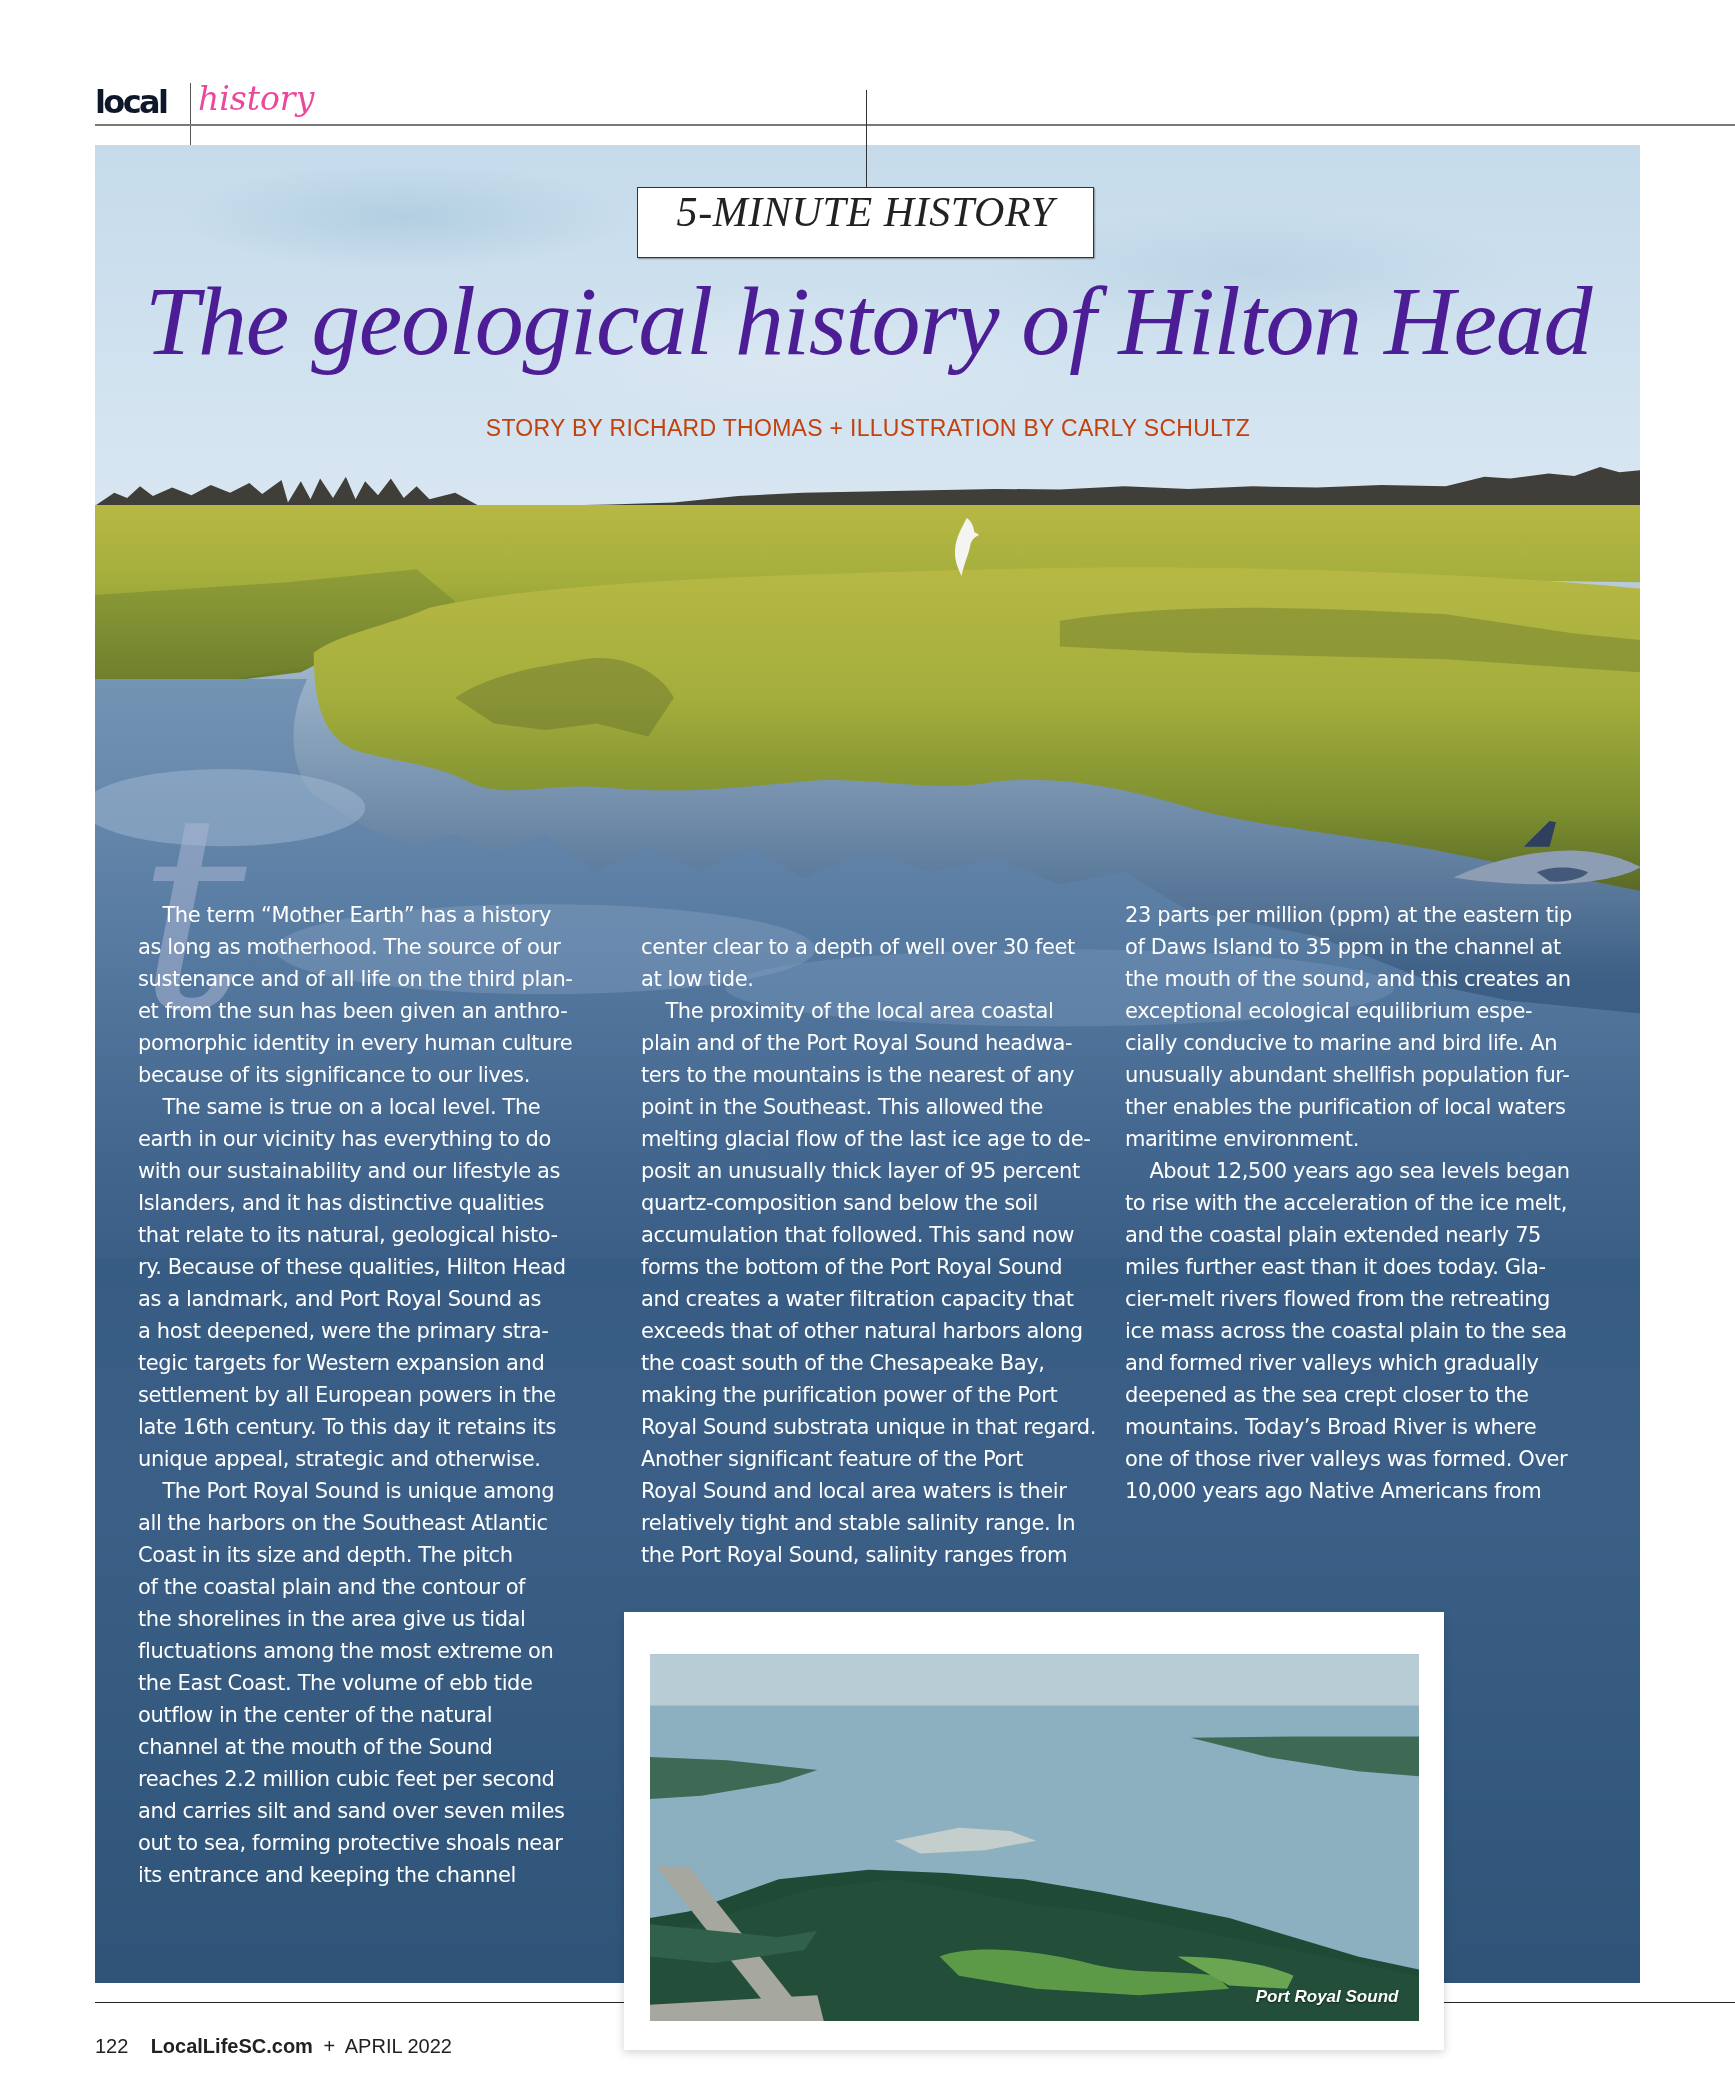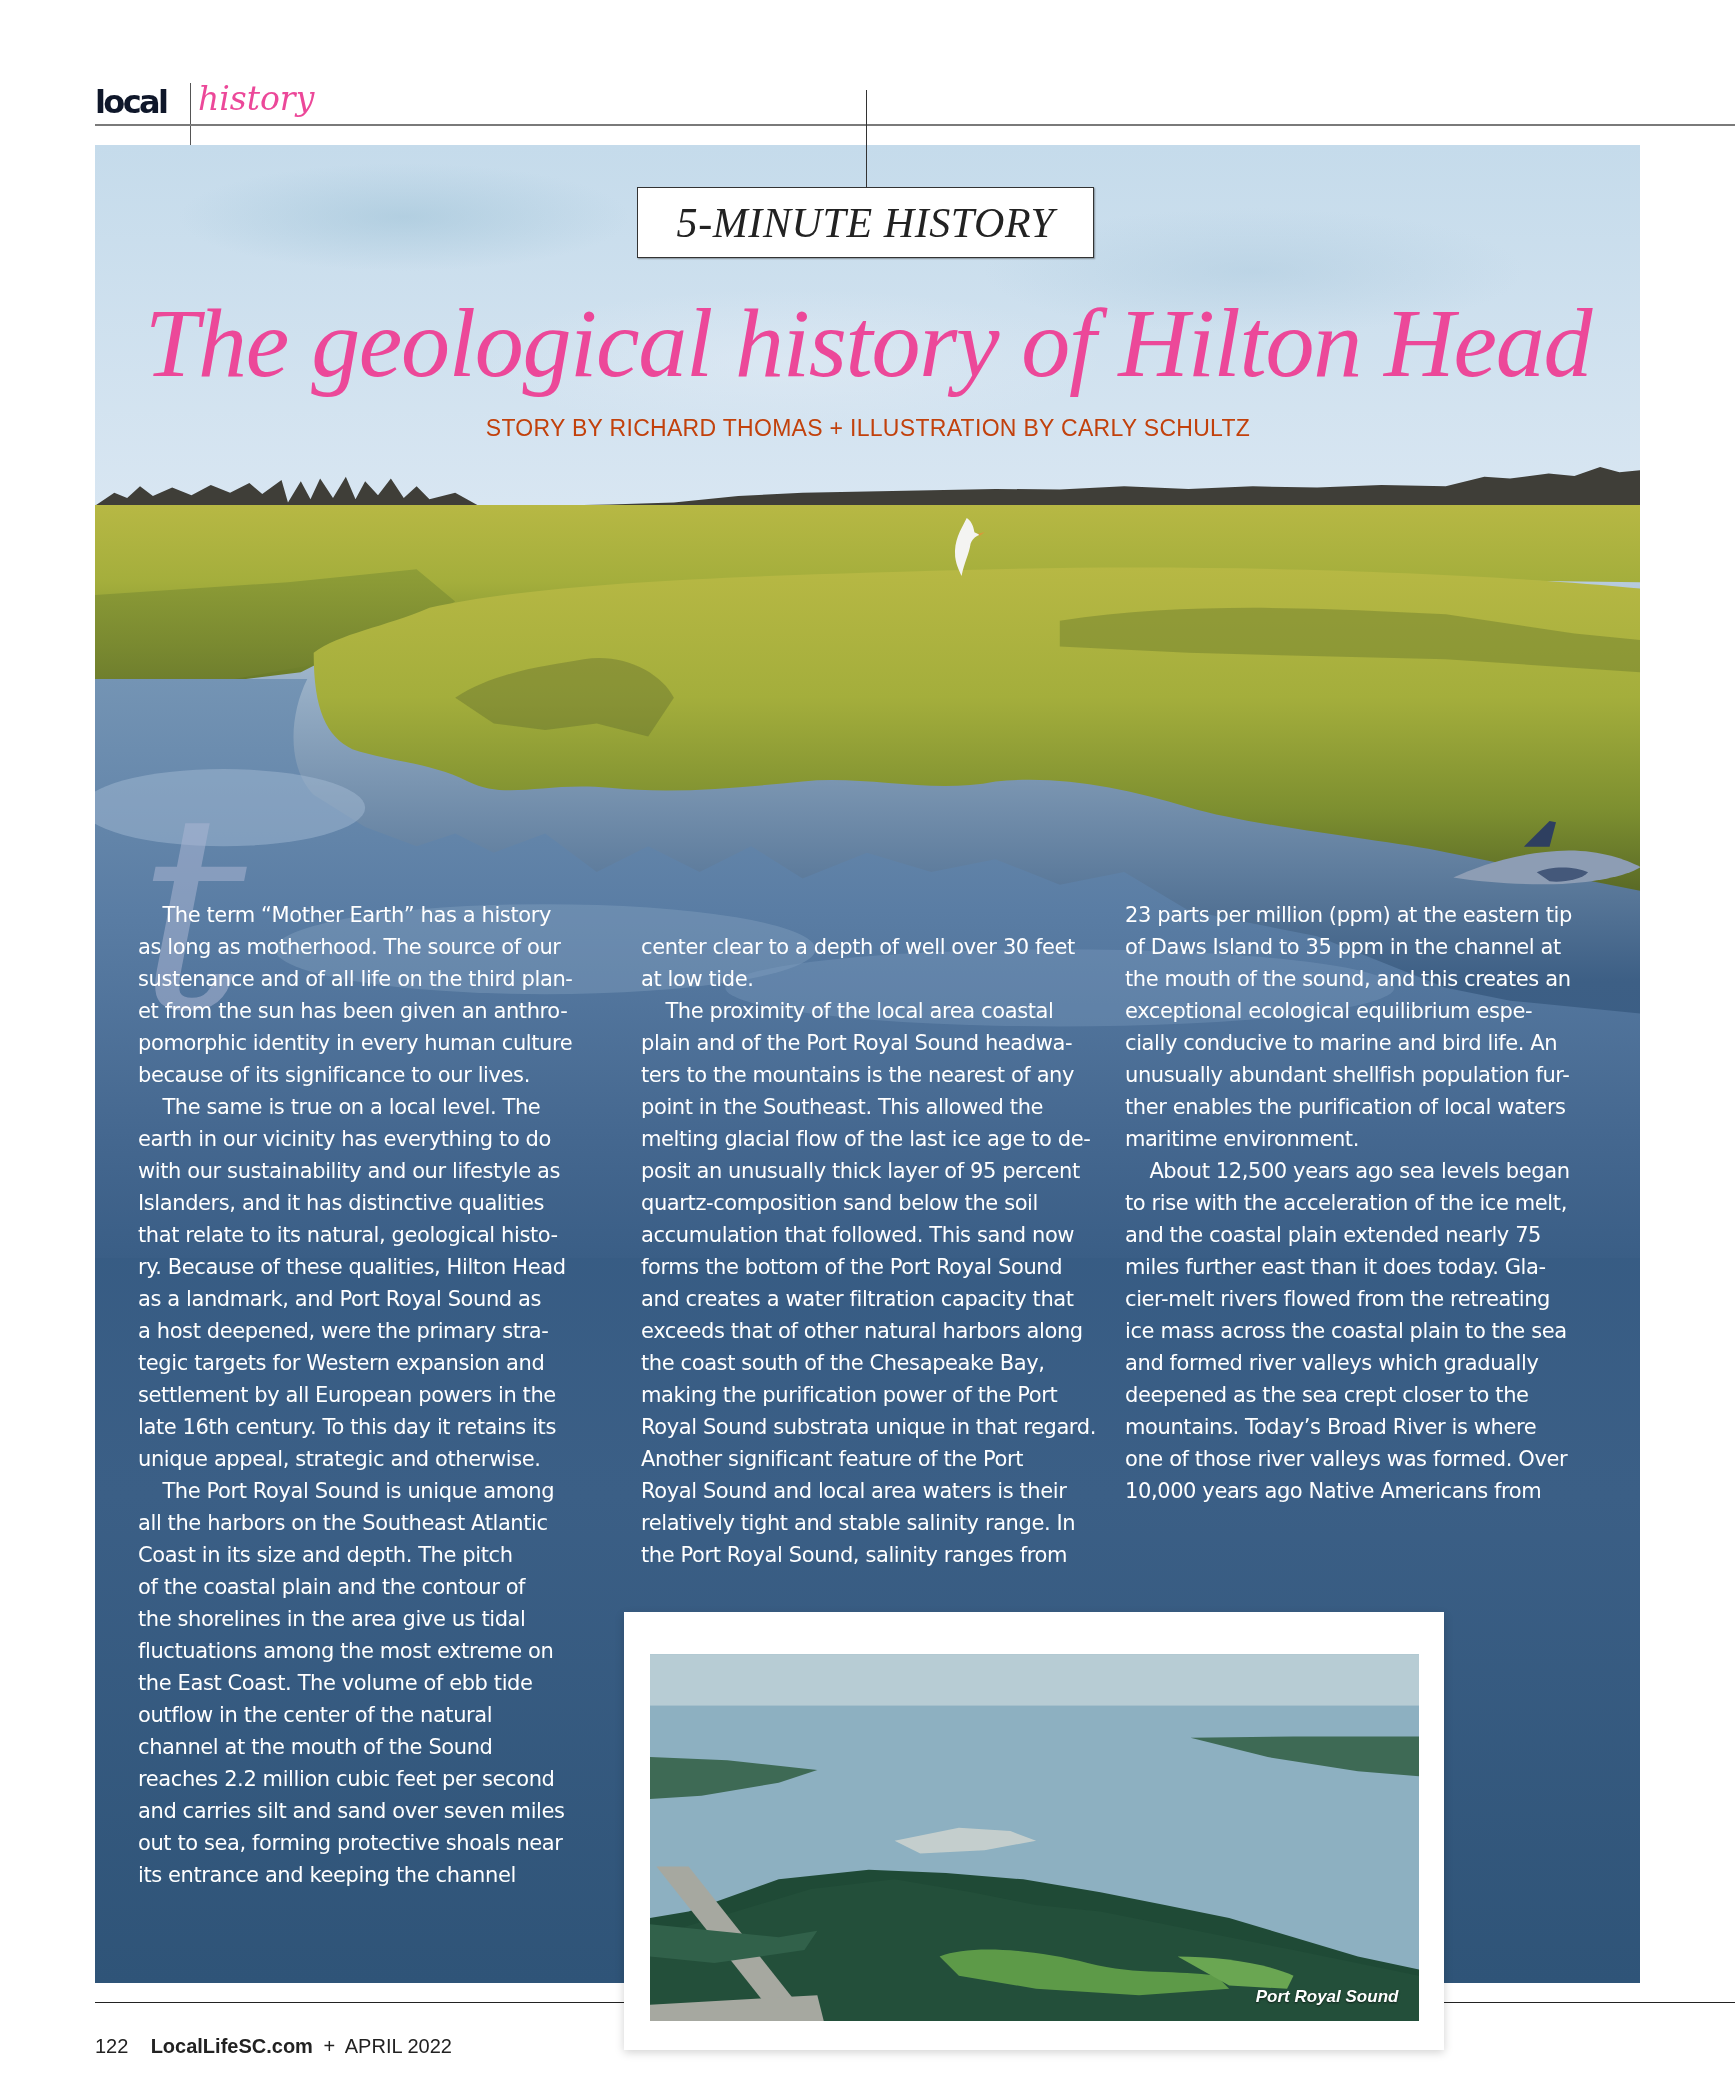"5-MINUTE HISTORY" .kicker-box { align-items: center -> none }
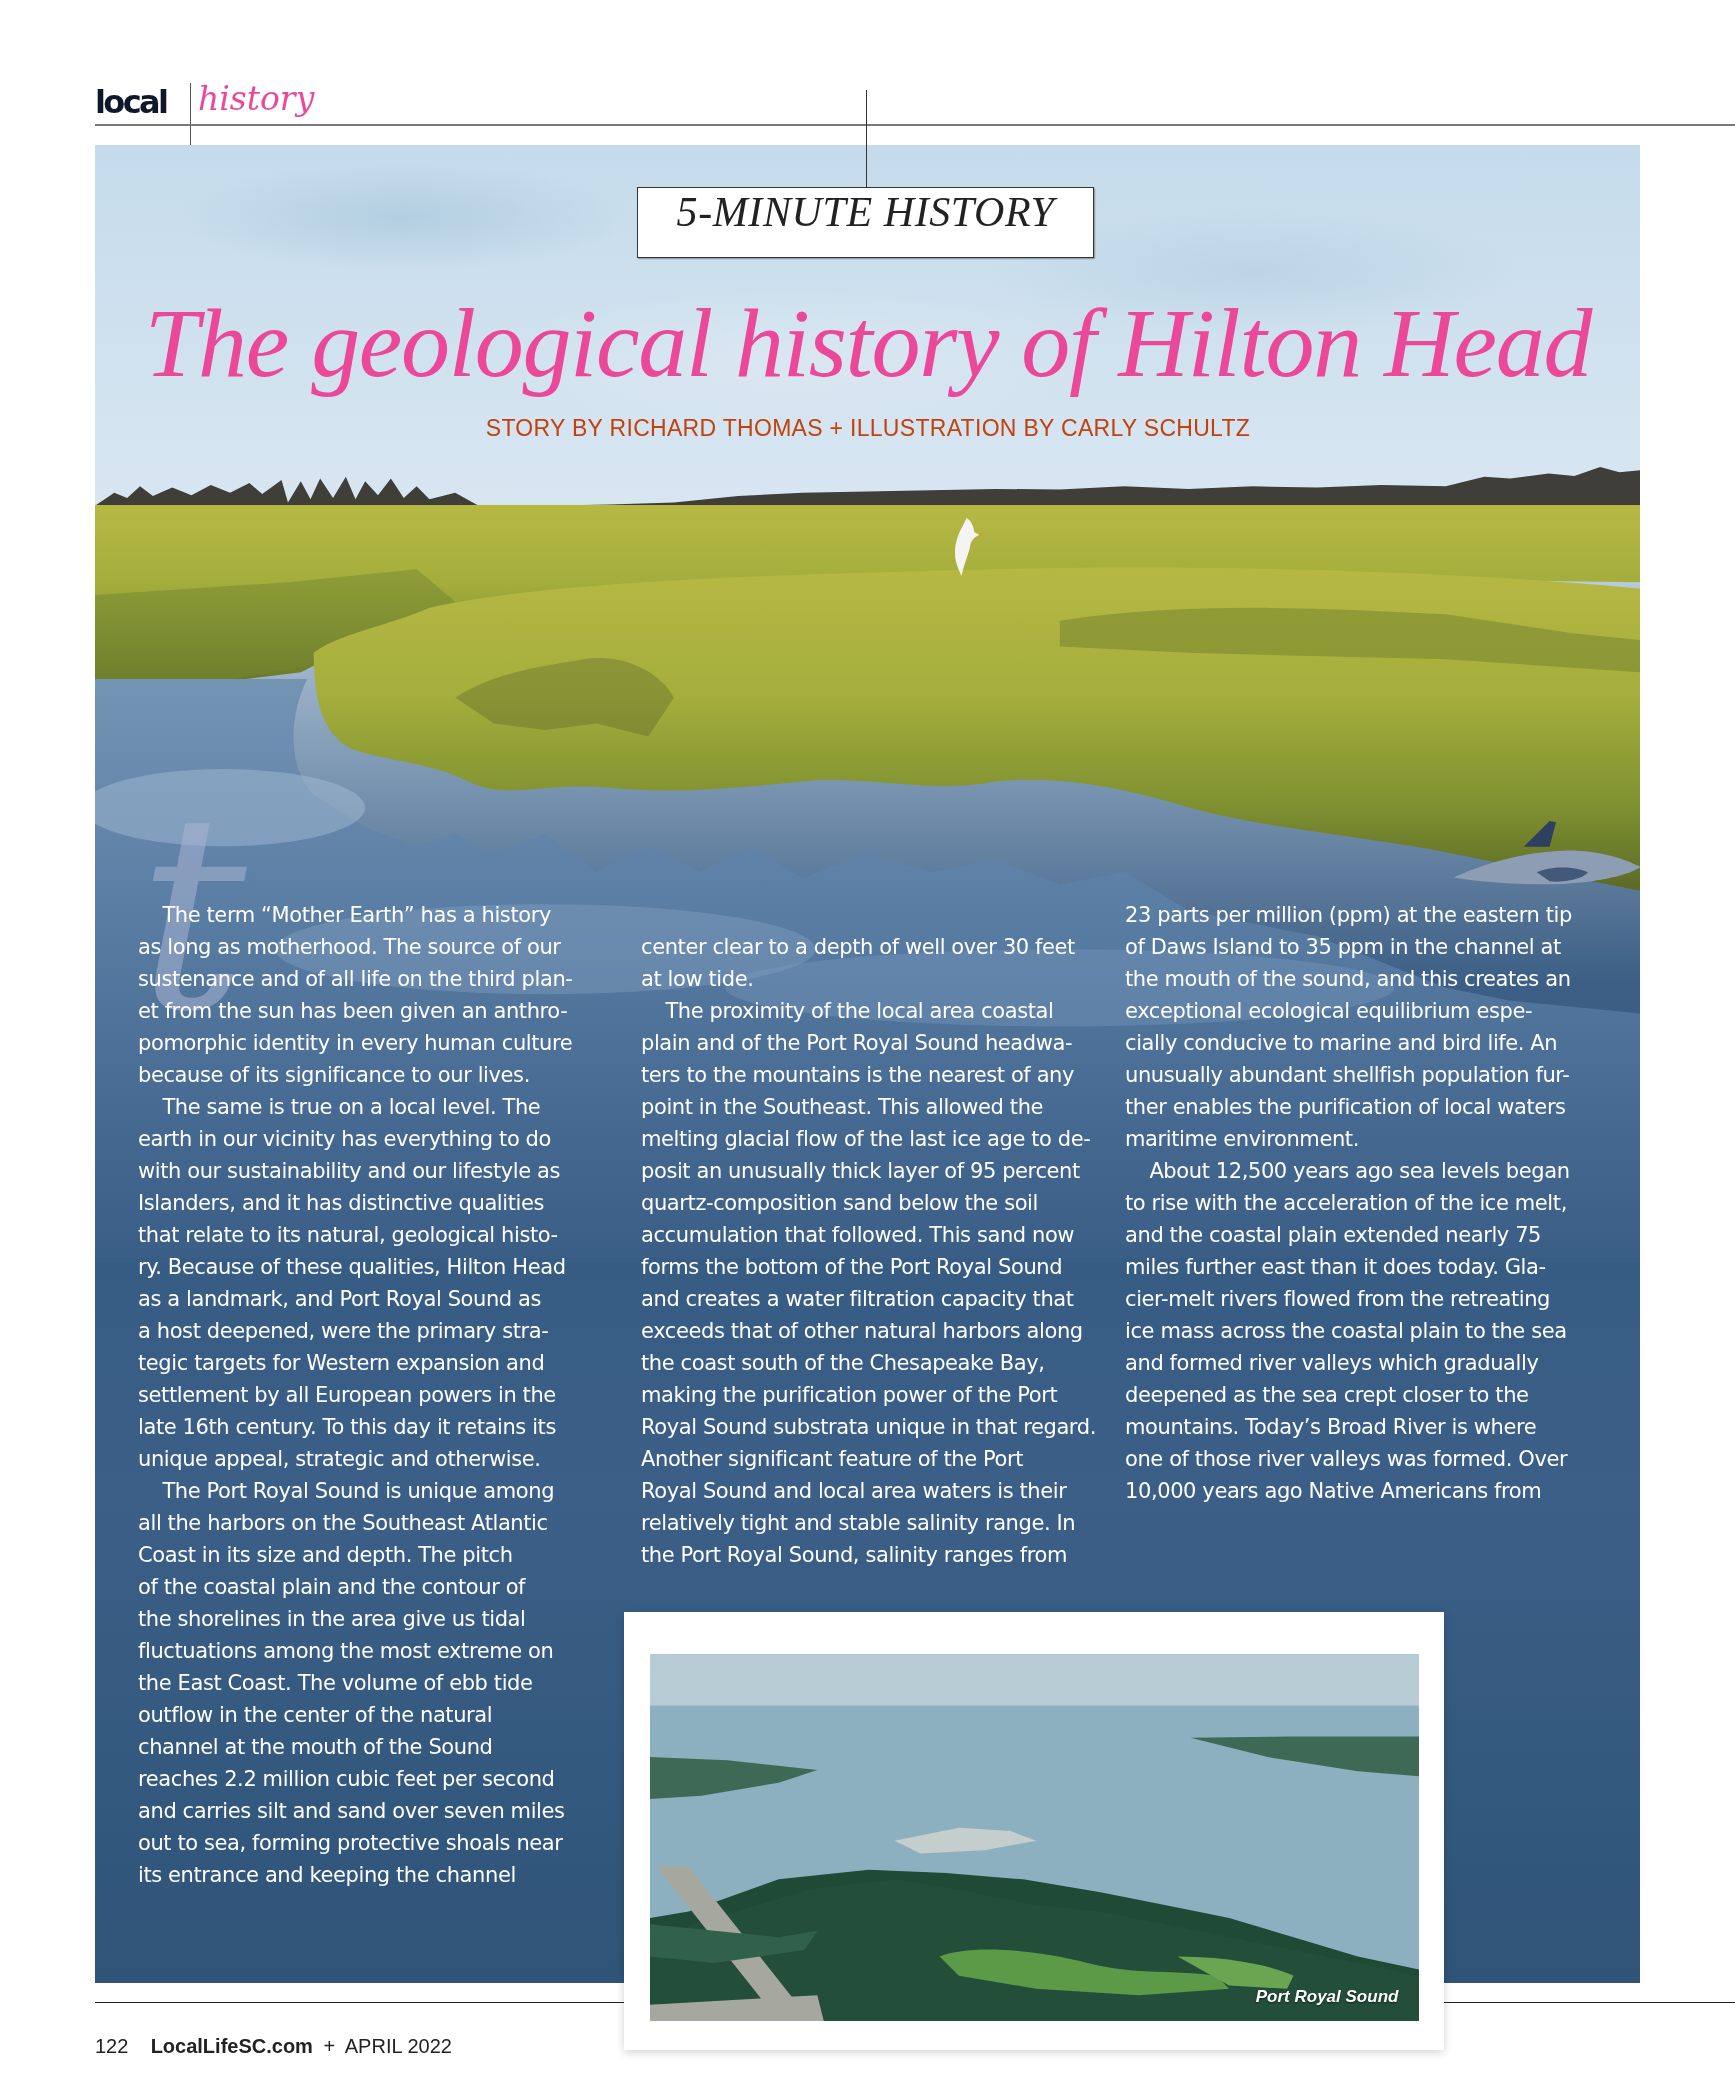"The geological history of Hilton" .title { color: #ec4899 -> #4c1d95; top: 290px -> 268px }
